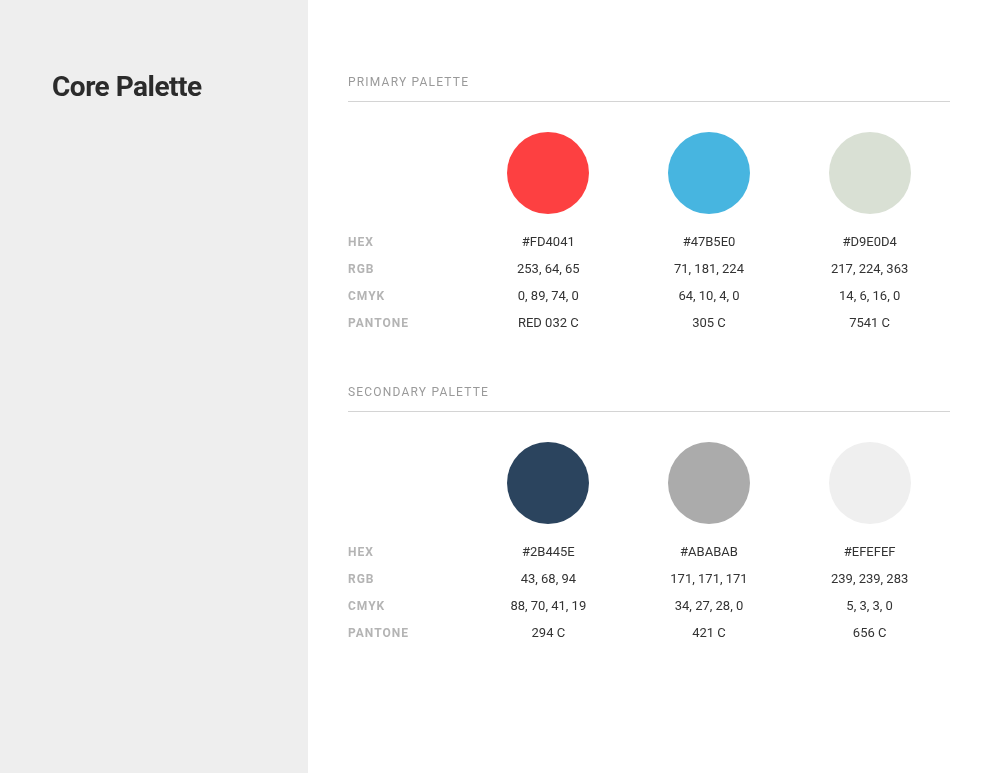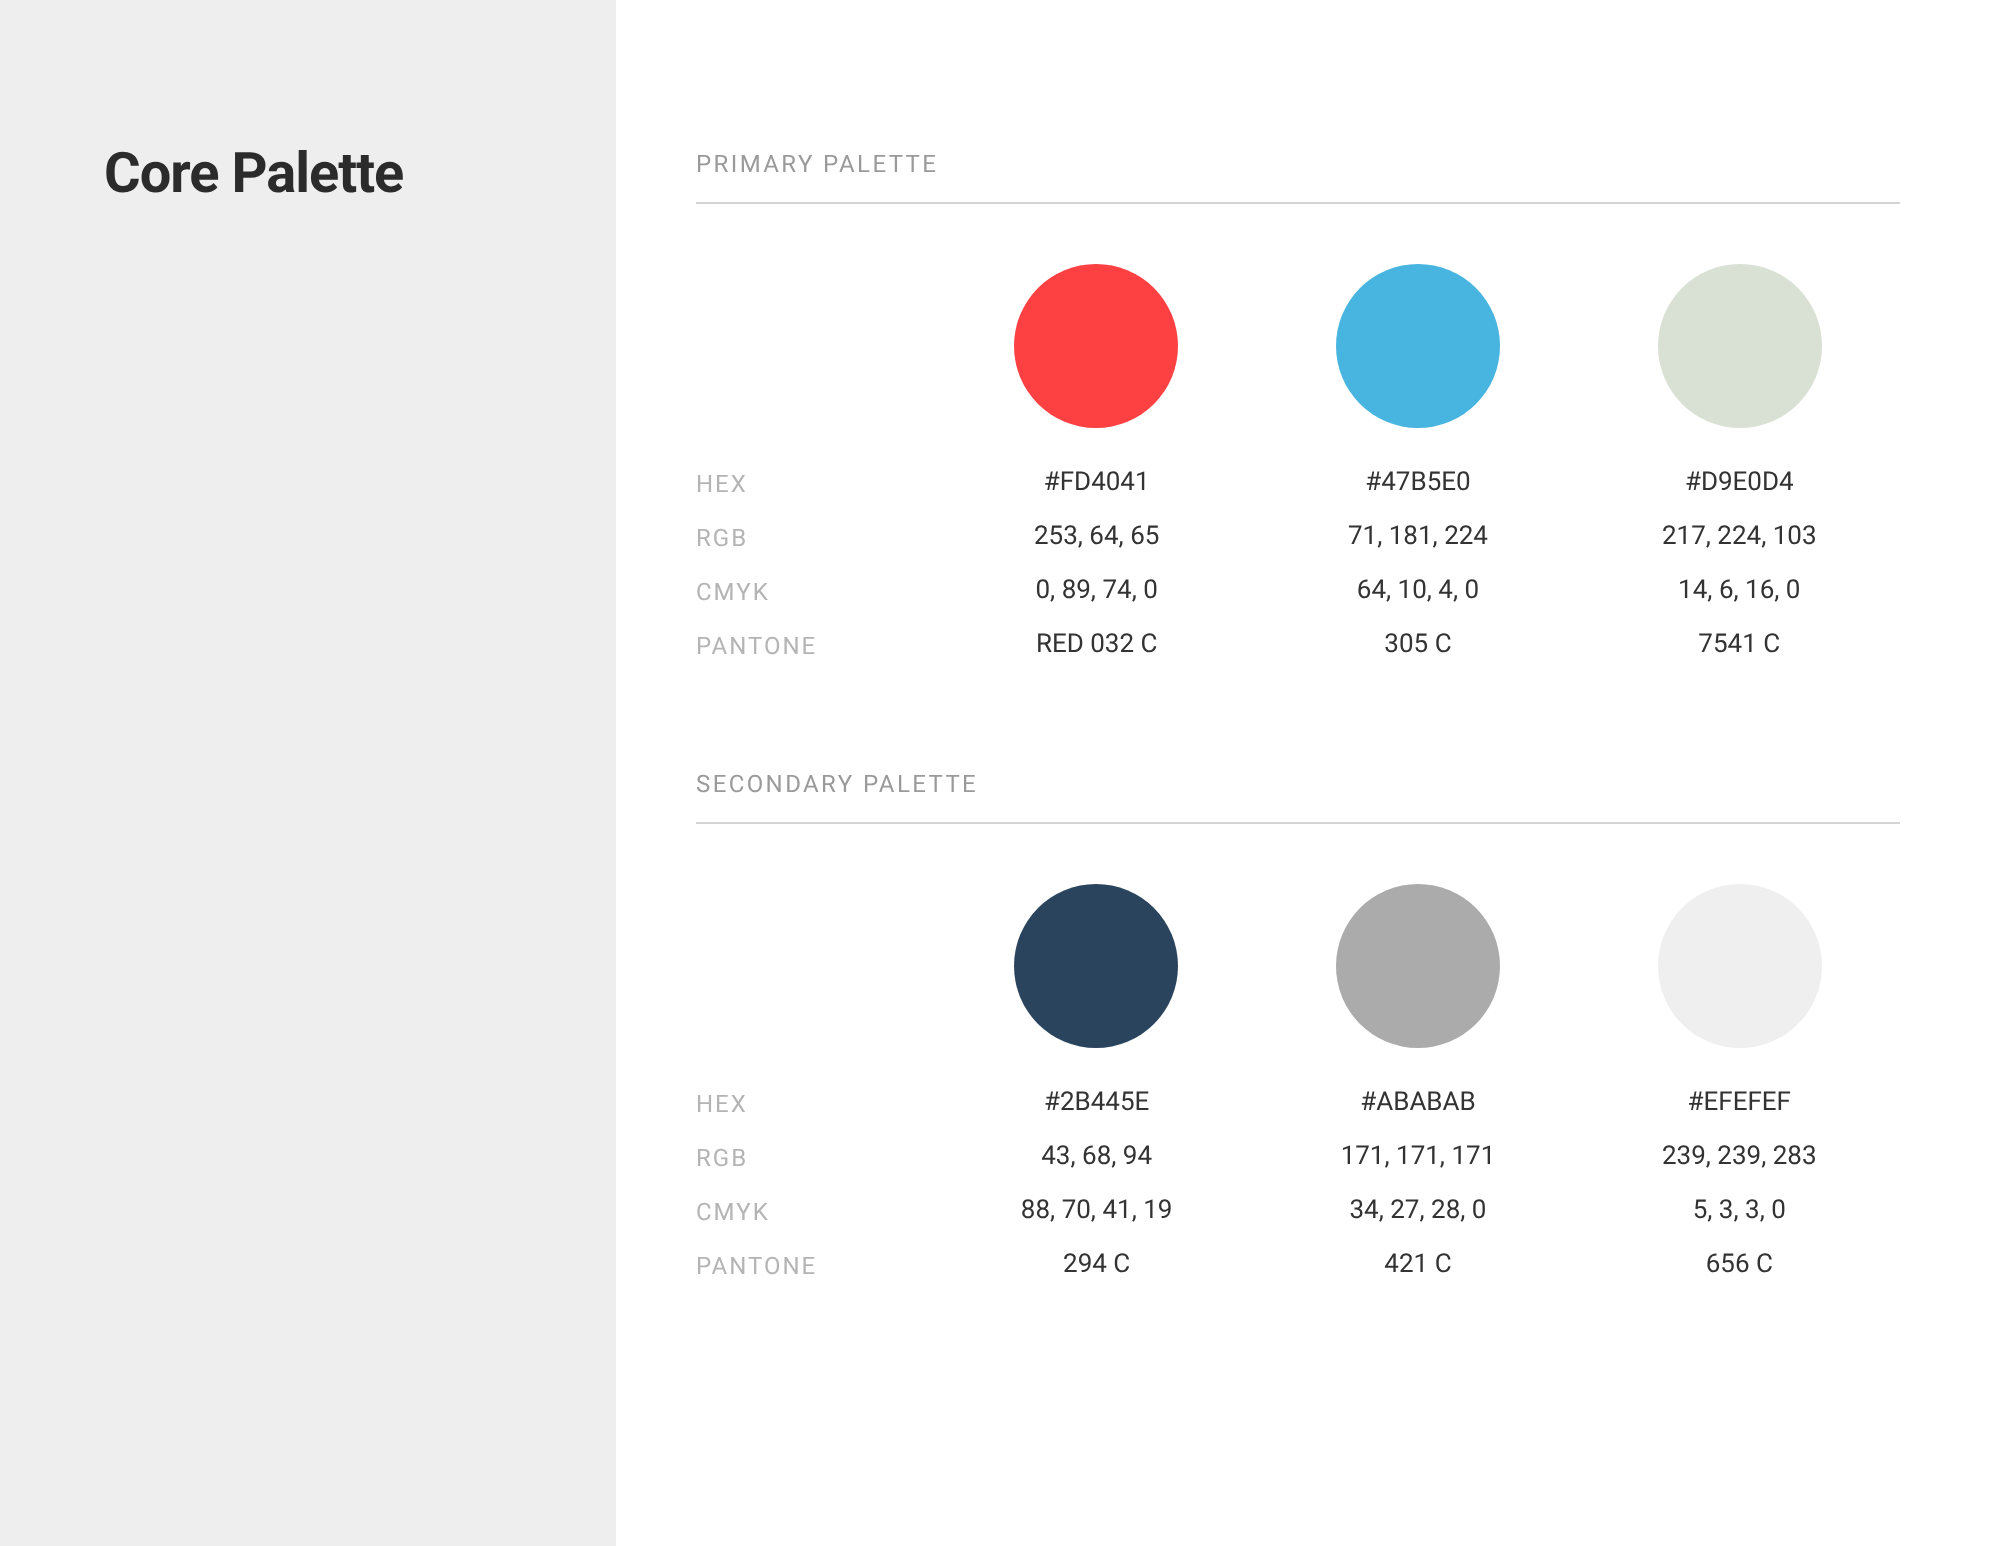"HEX" .spec-label { font-weight: 400 -> 700 }
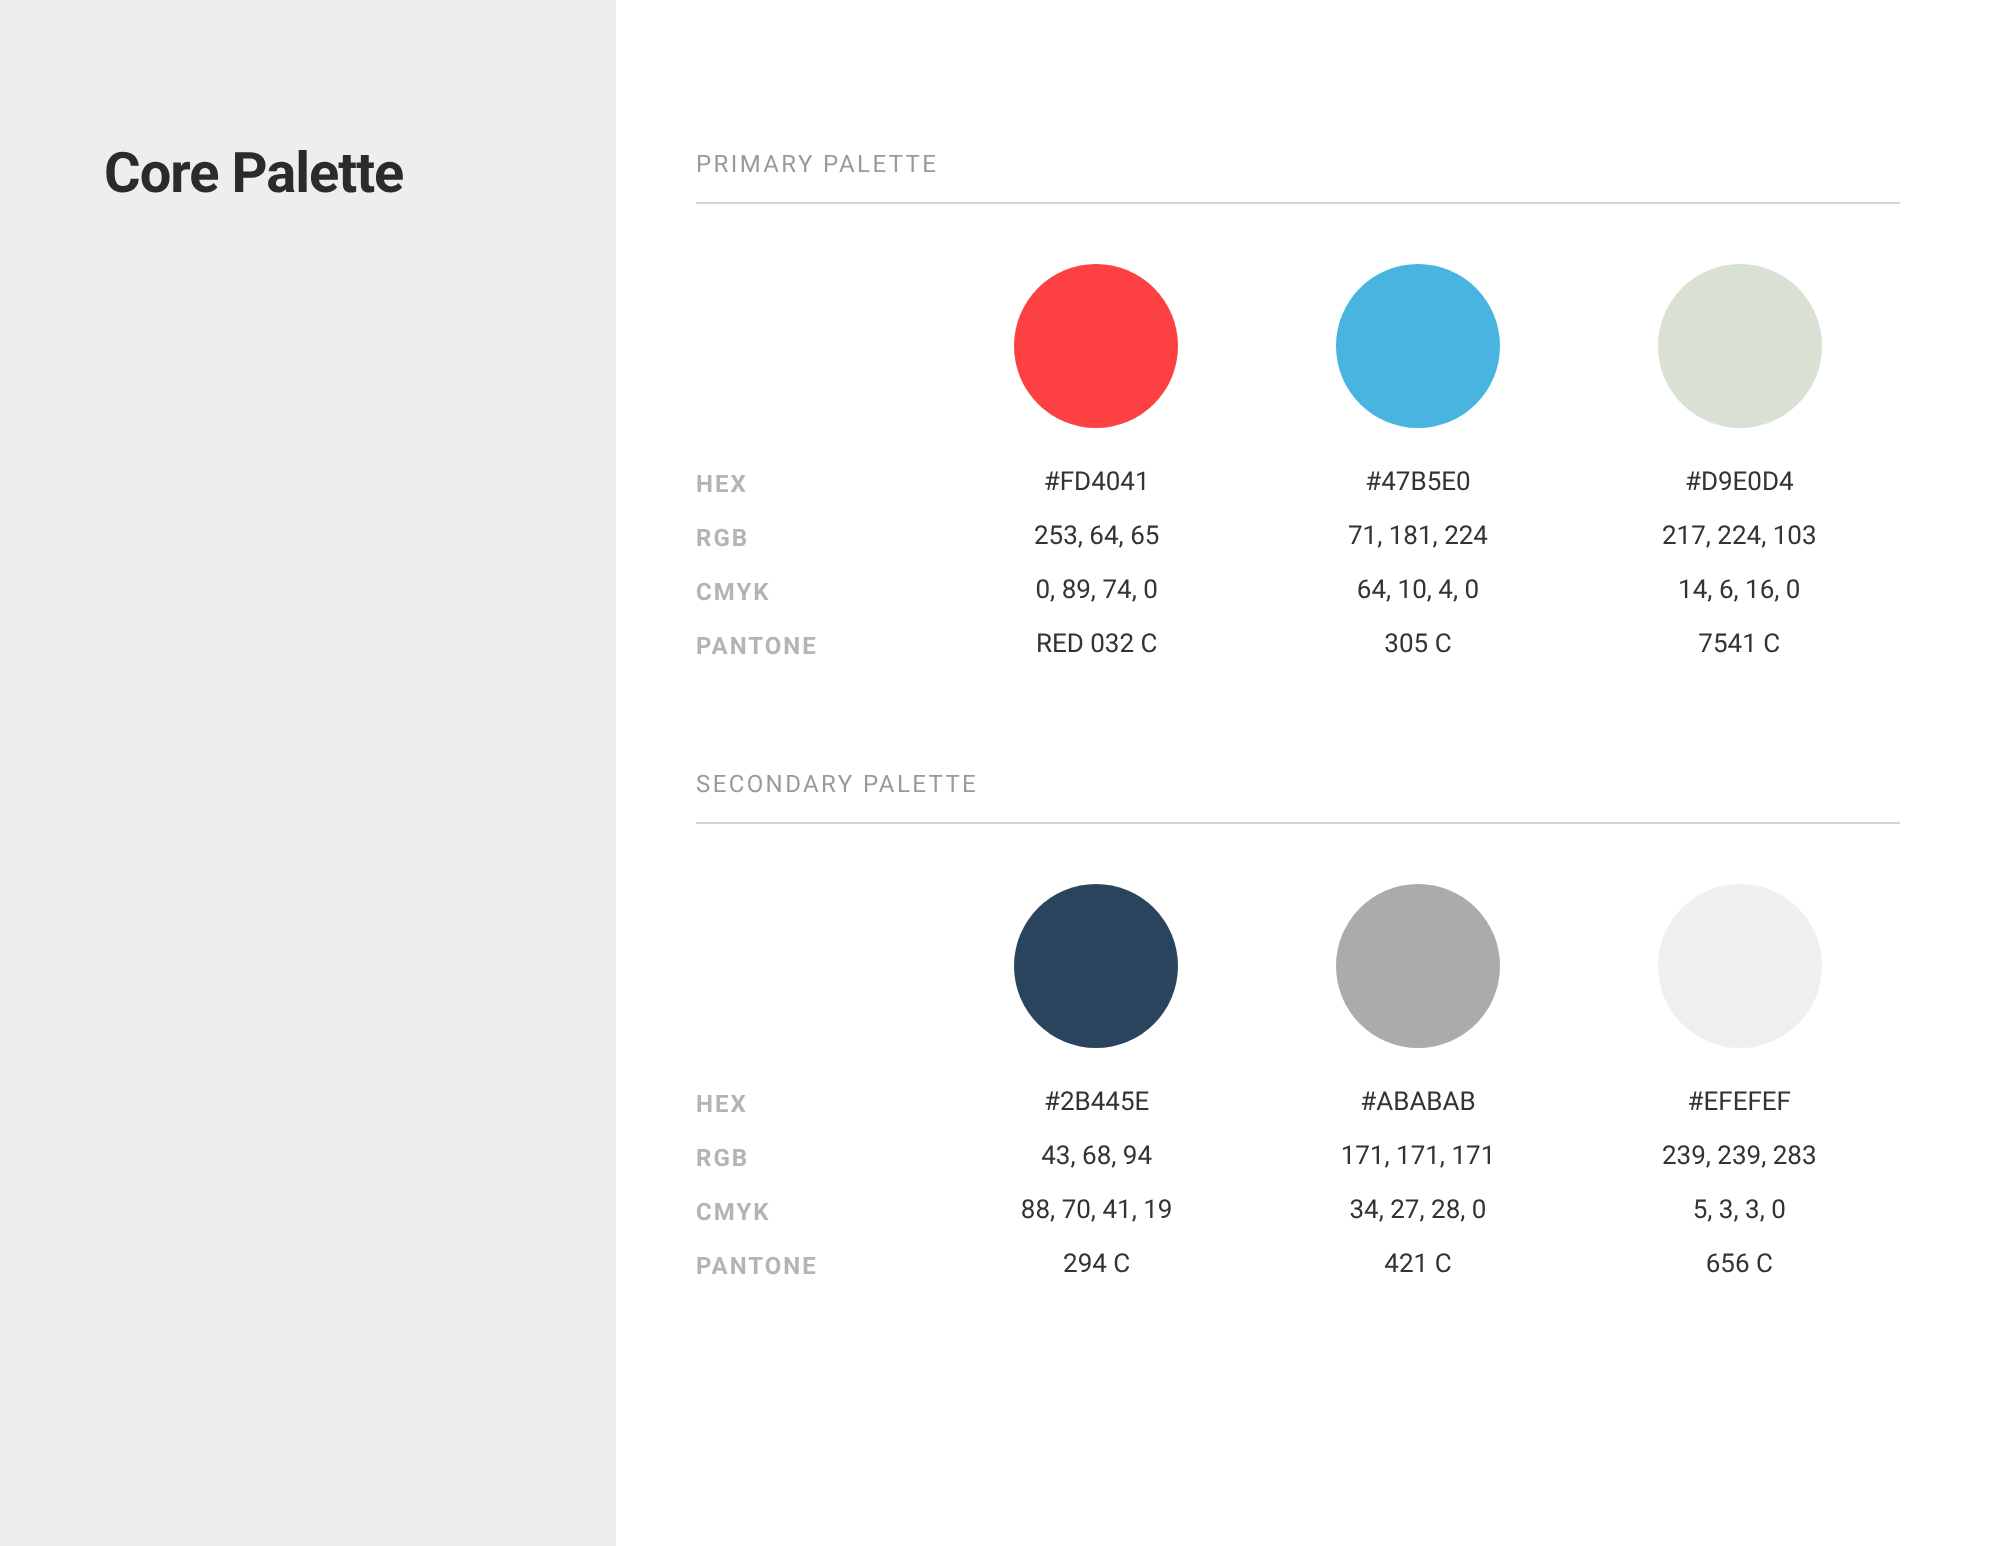"217, 224, 103" div.spec-value { text: 103 -> 363 }
